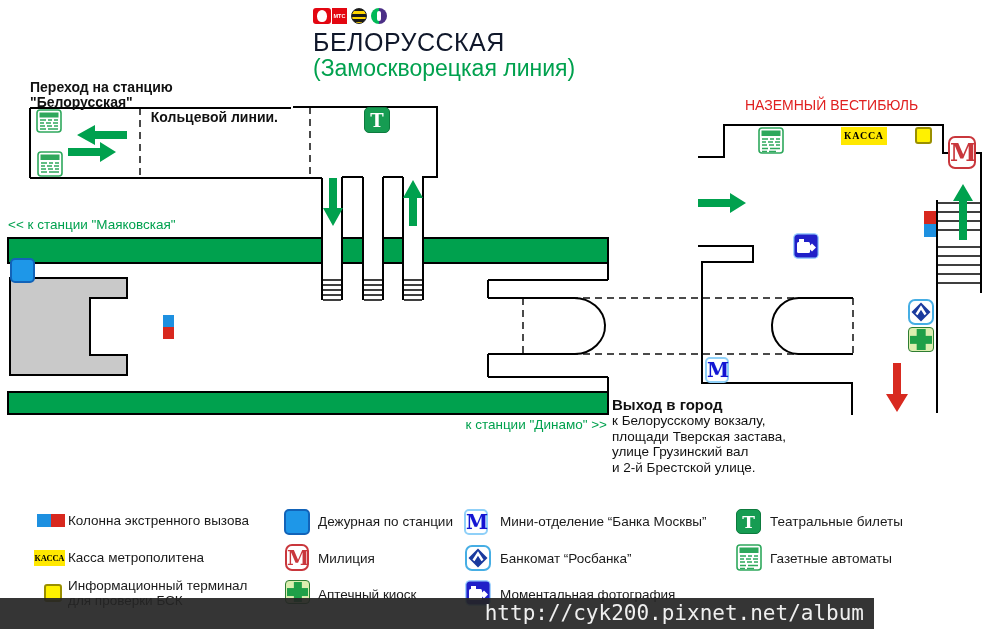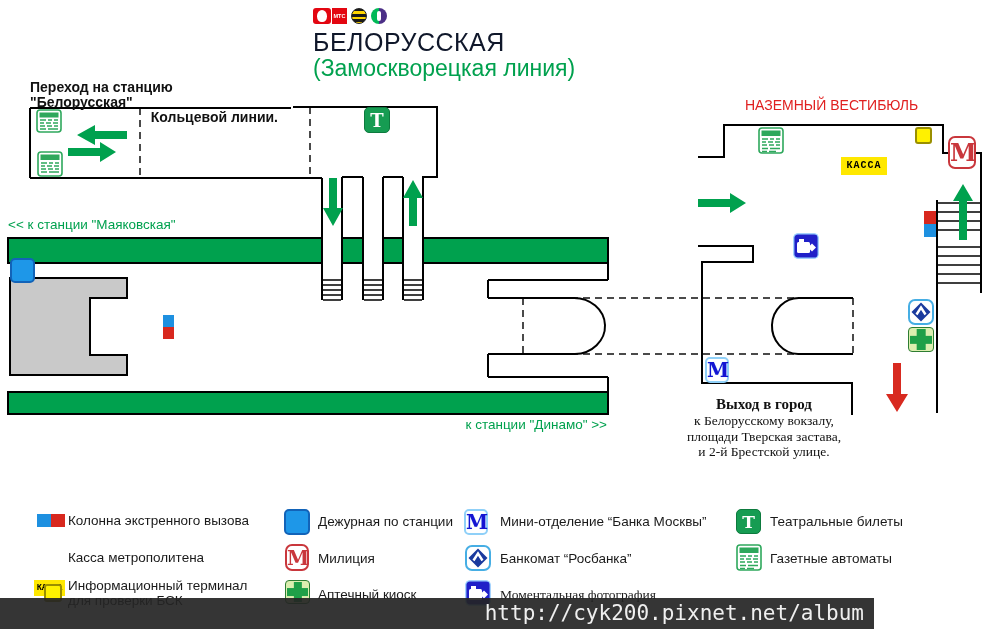"КАССА" .kassa-box { font-family: Liberation Mono, monospace -> Liberation Serif, serif; margin-top: 30px -> none }
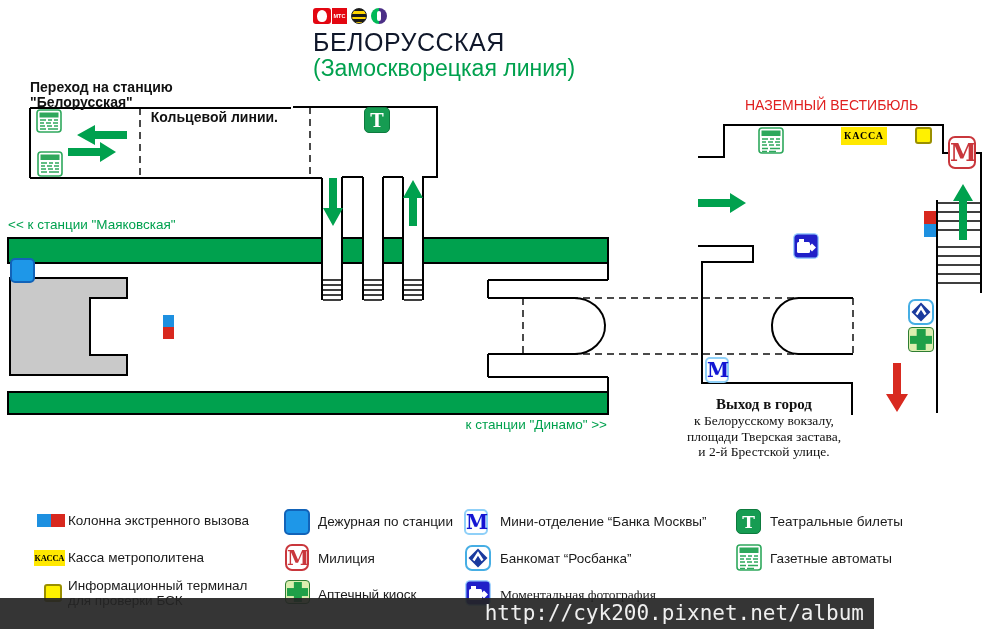"Выход в город" div.abs { font-family: Liberation Serif, serif -> none; left: 664px -> 612px; text-align: center -> left }
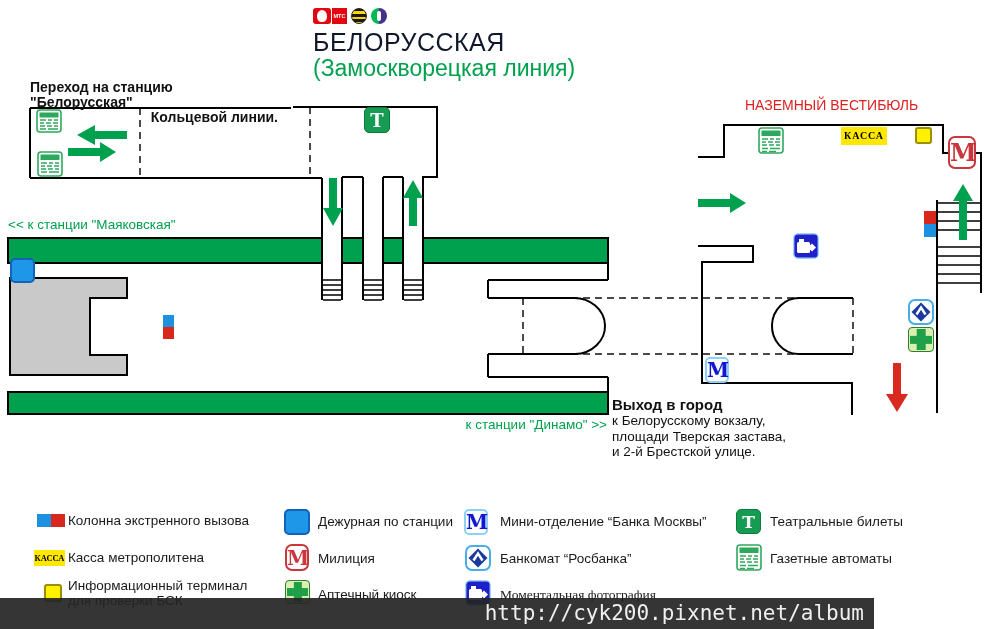"улице Грузинский вал" div.exit-line { html: none -> <div>улице Грузинский вал</div> }
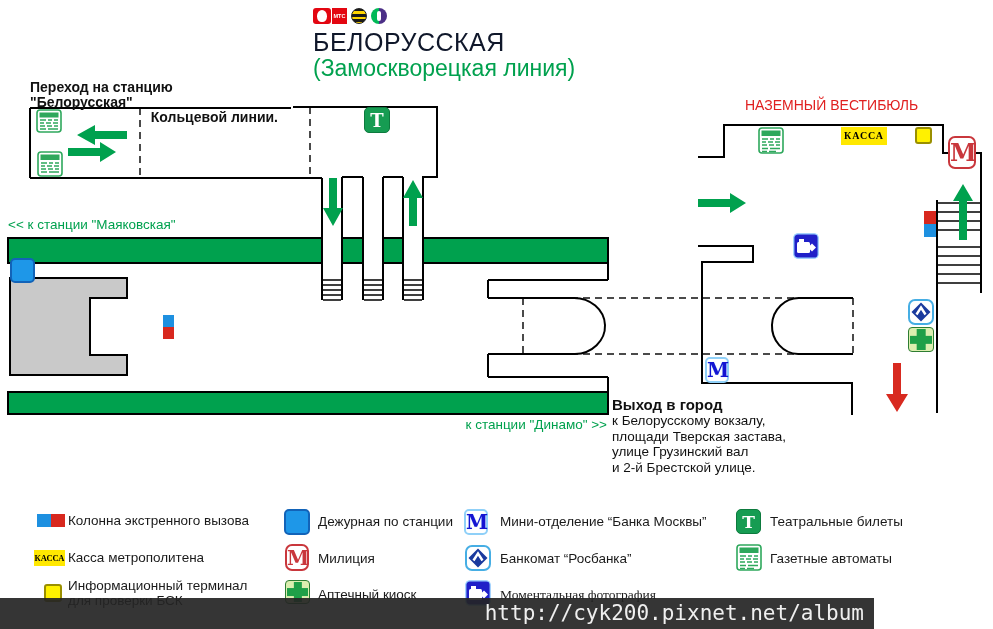"Моментальная фотография" div.abs { font-family: Liberation Serif, serif -> none }
